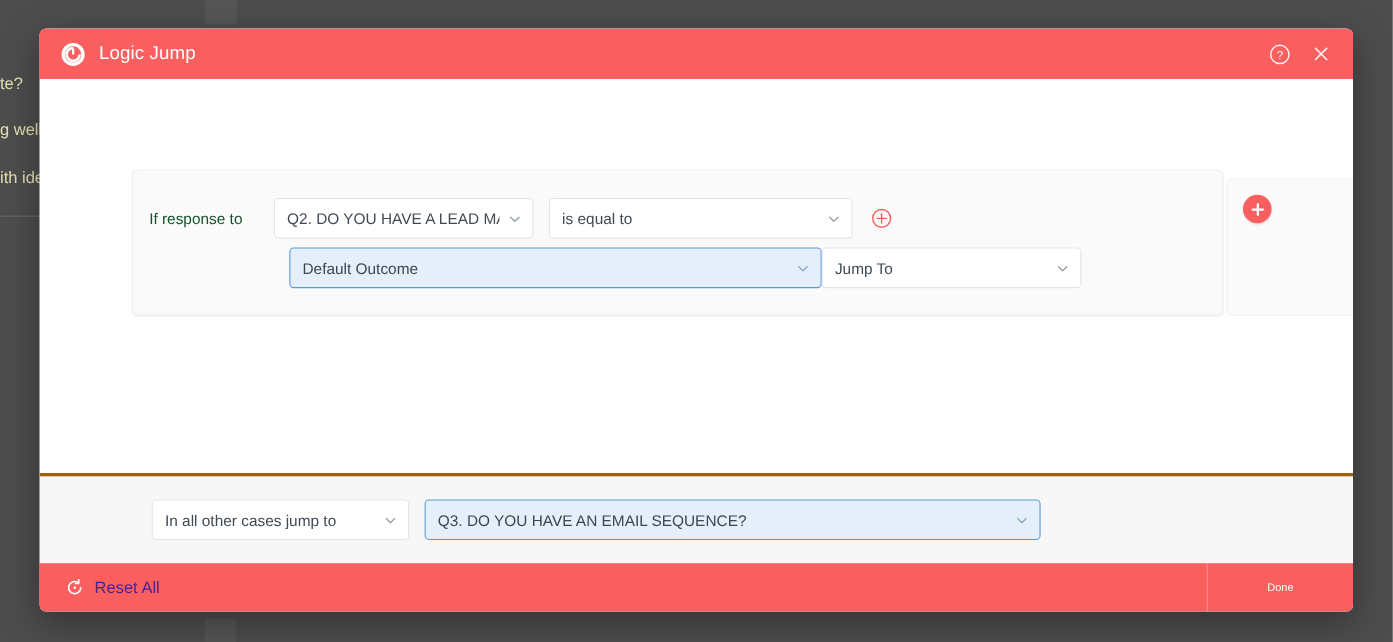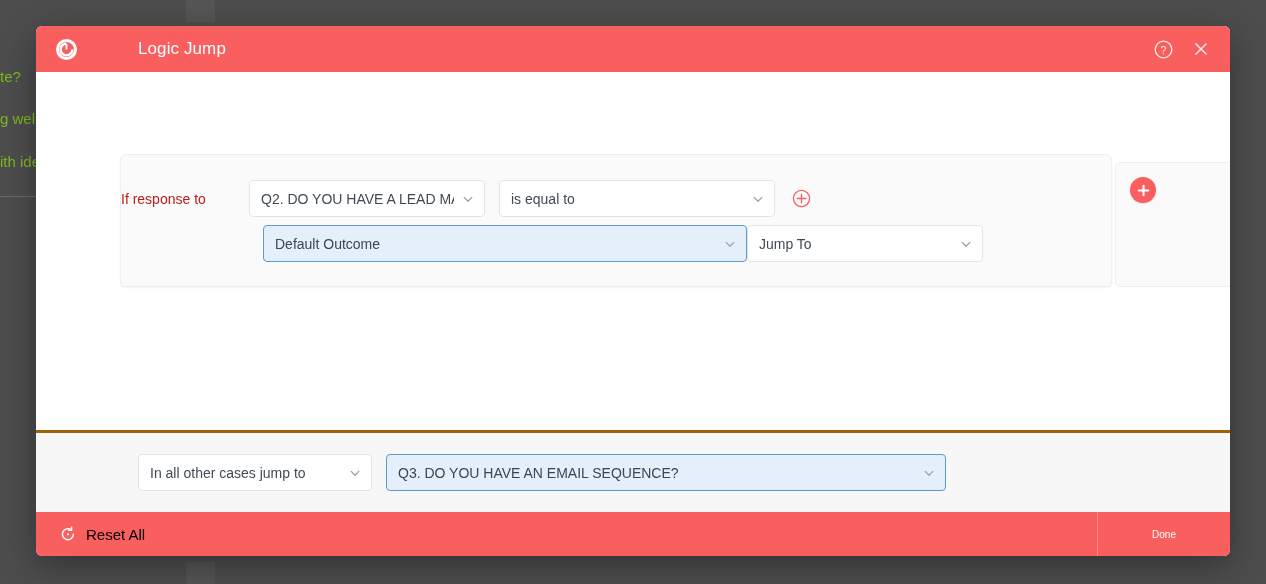"Logic Jump" #titlebar { gap: 48px -> none }
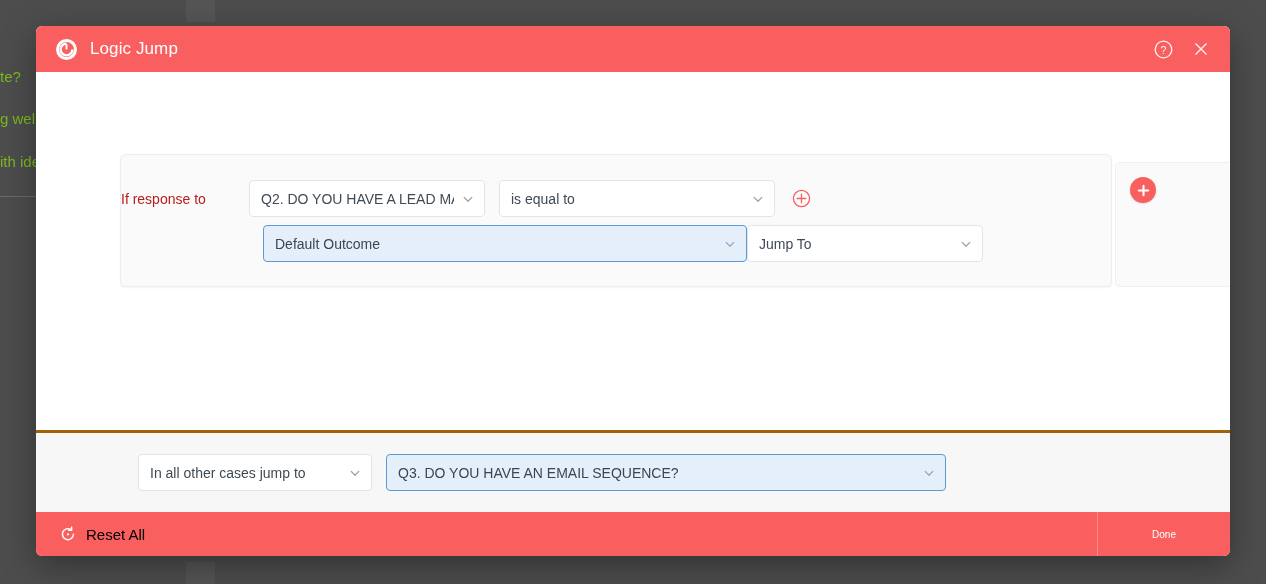"te?" .bg-text { color: #84cc16 -> #fef9c3 }
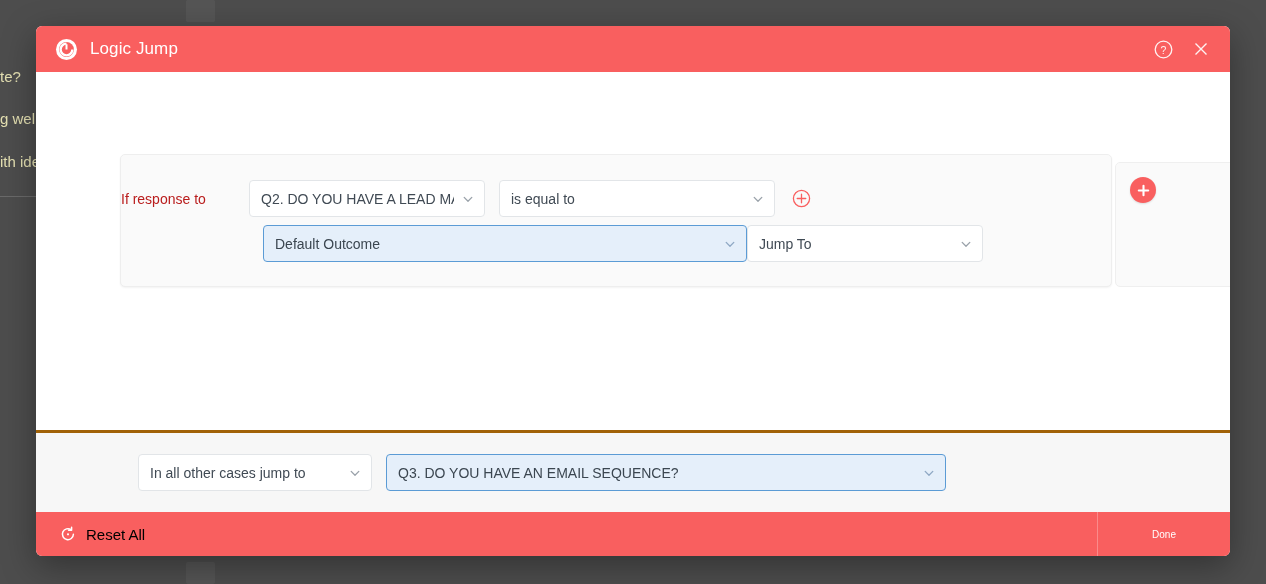"If response to" #if-response-label { color: #b91c1c -> #14532d; text-align: left -> center }
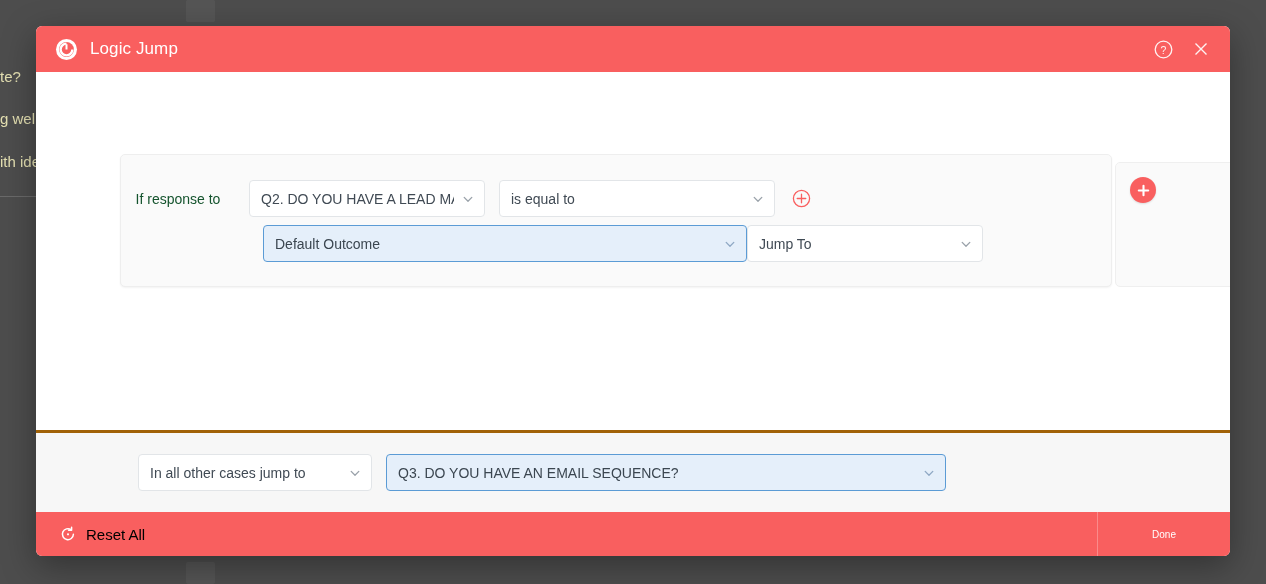"Reset All" #reset-all-label { color: #000000 -> #4c1d95 }
